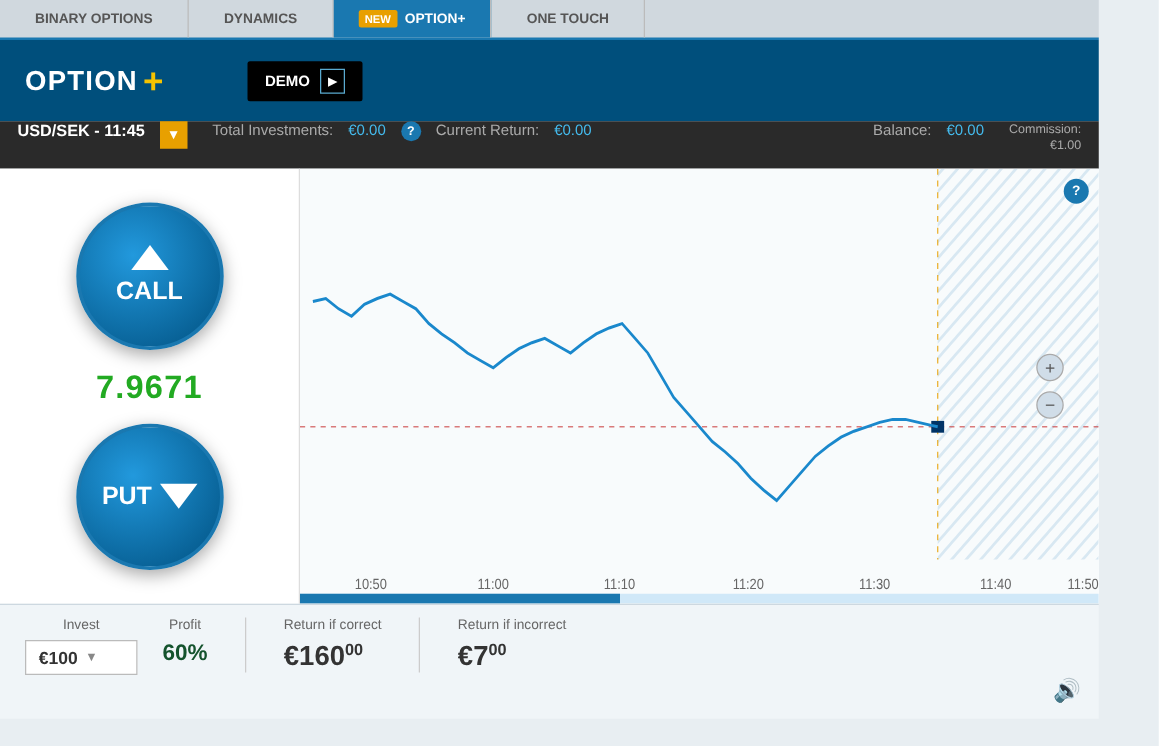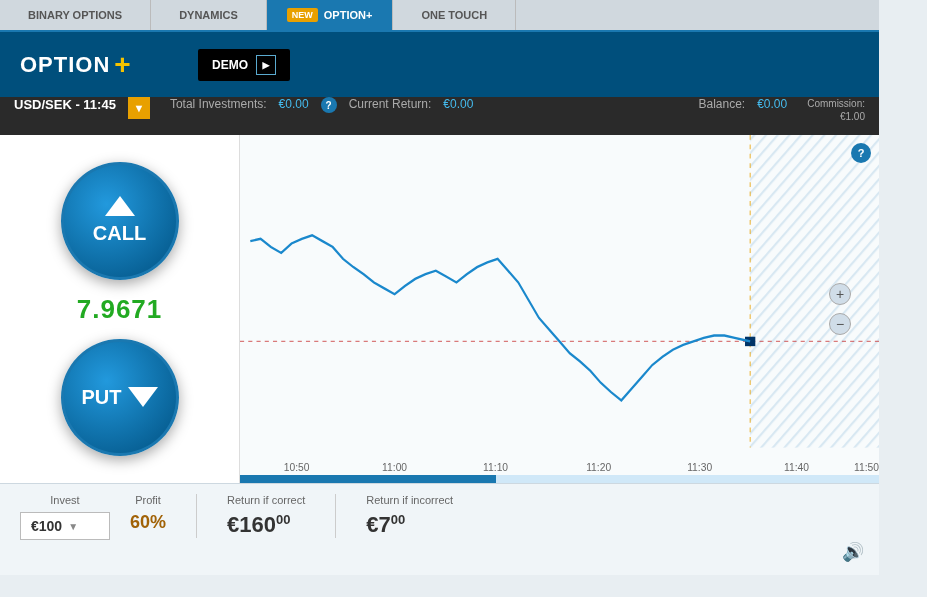"60%" span { color: #a16207 -> #14532d }
